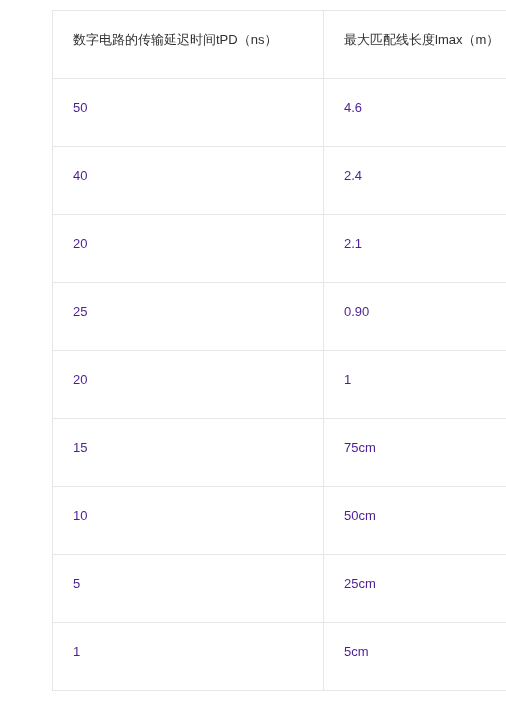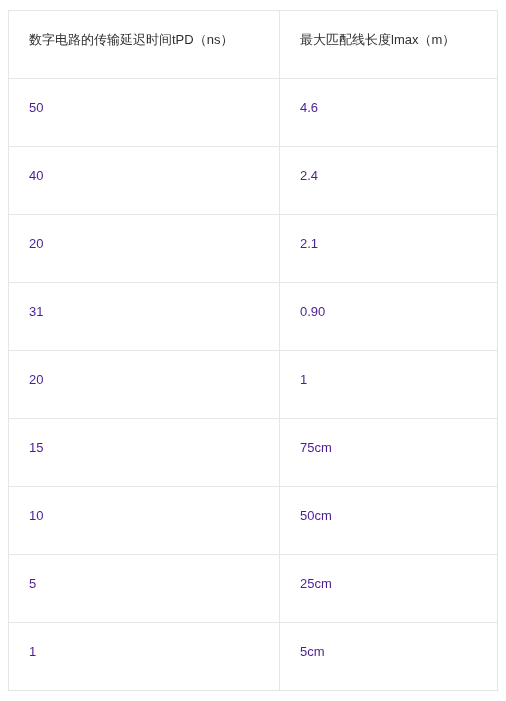"数字电路的传输延迟时间tPD（ns）" .page { margin-left: none -> 44px }
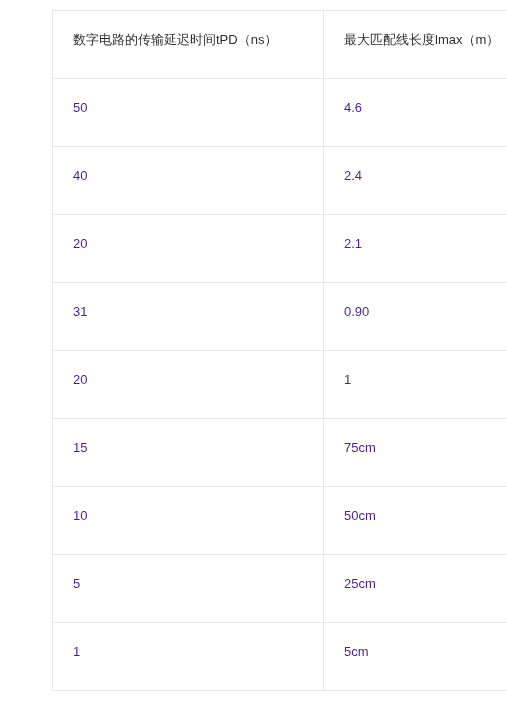"31" td { text: 31 -> 25 }
